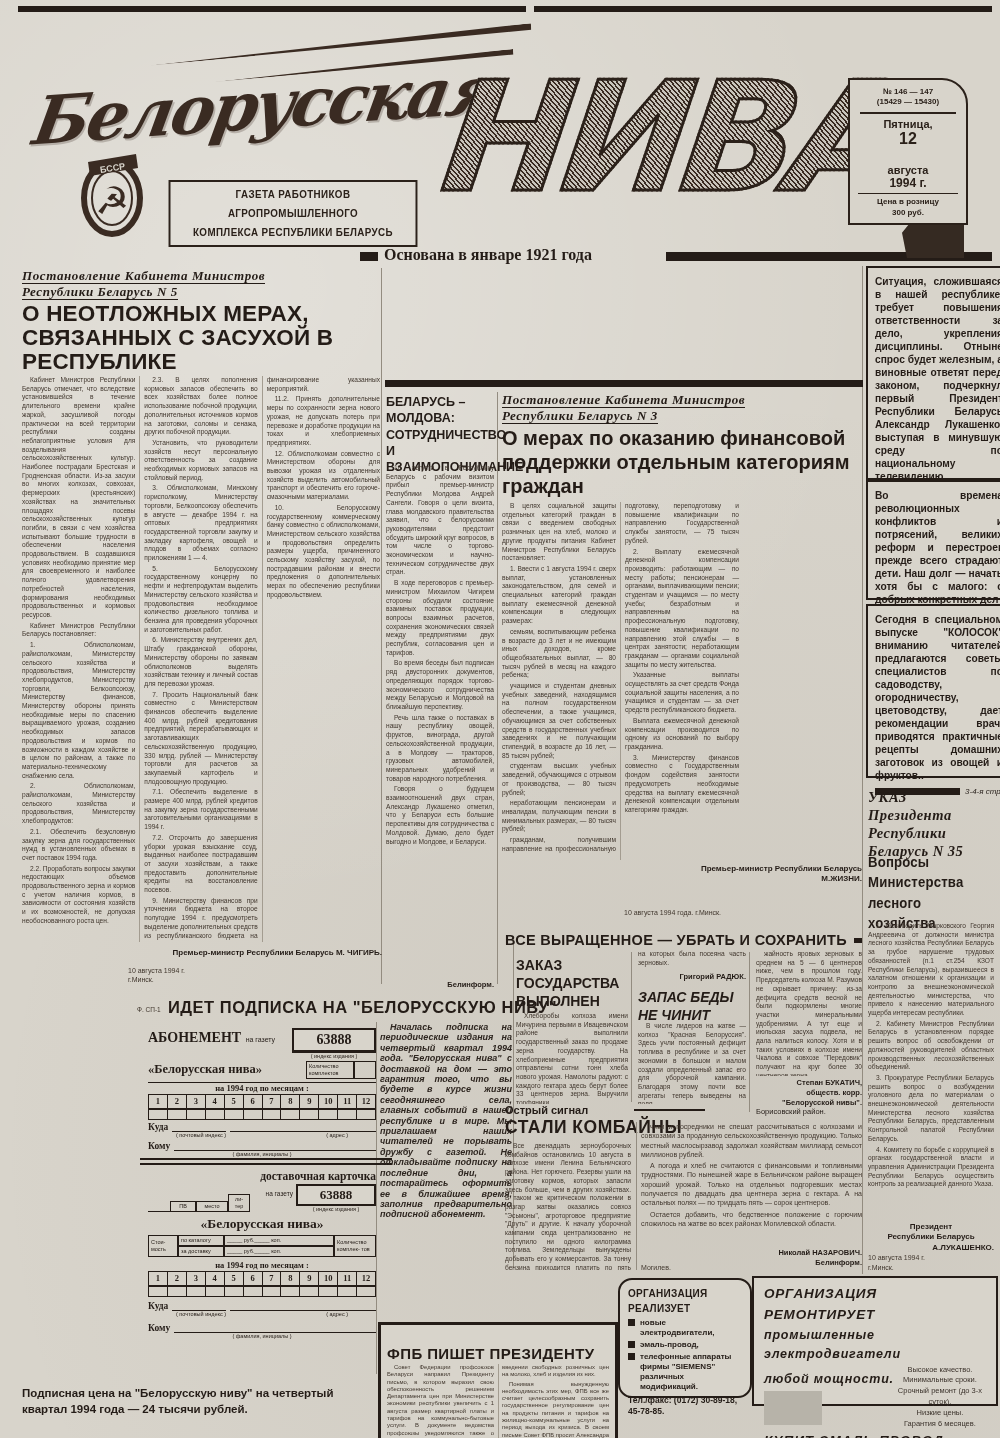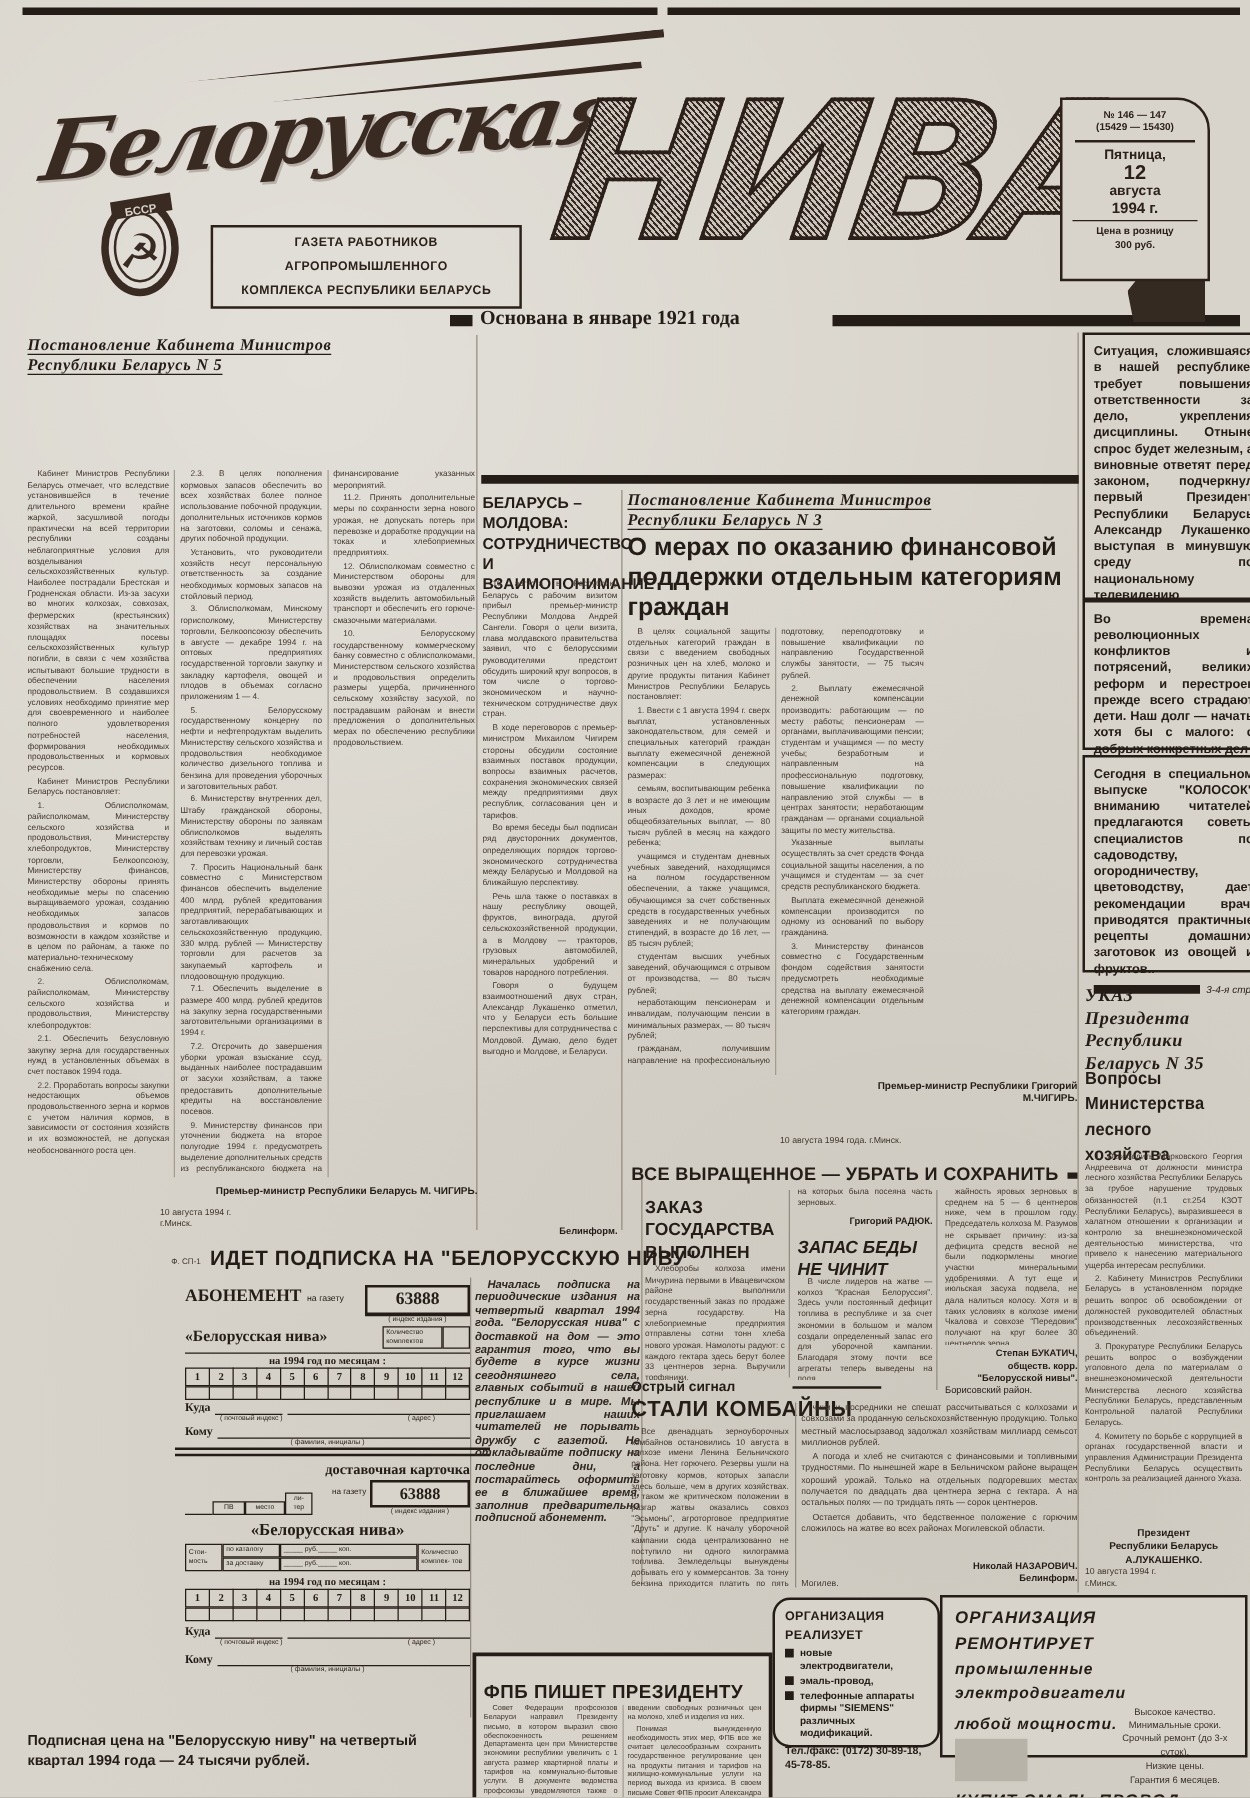"августа" div { margin-top: none -> 17px }
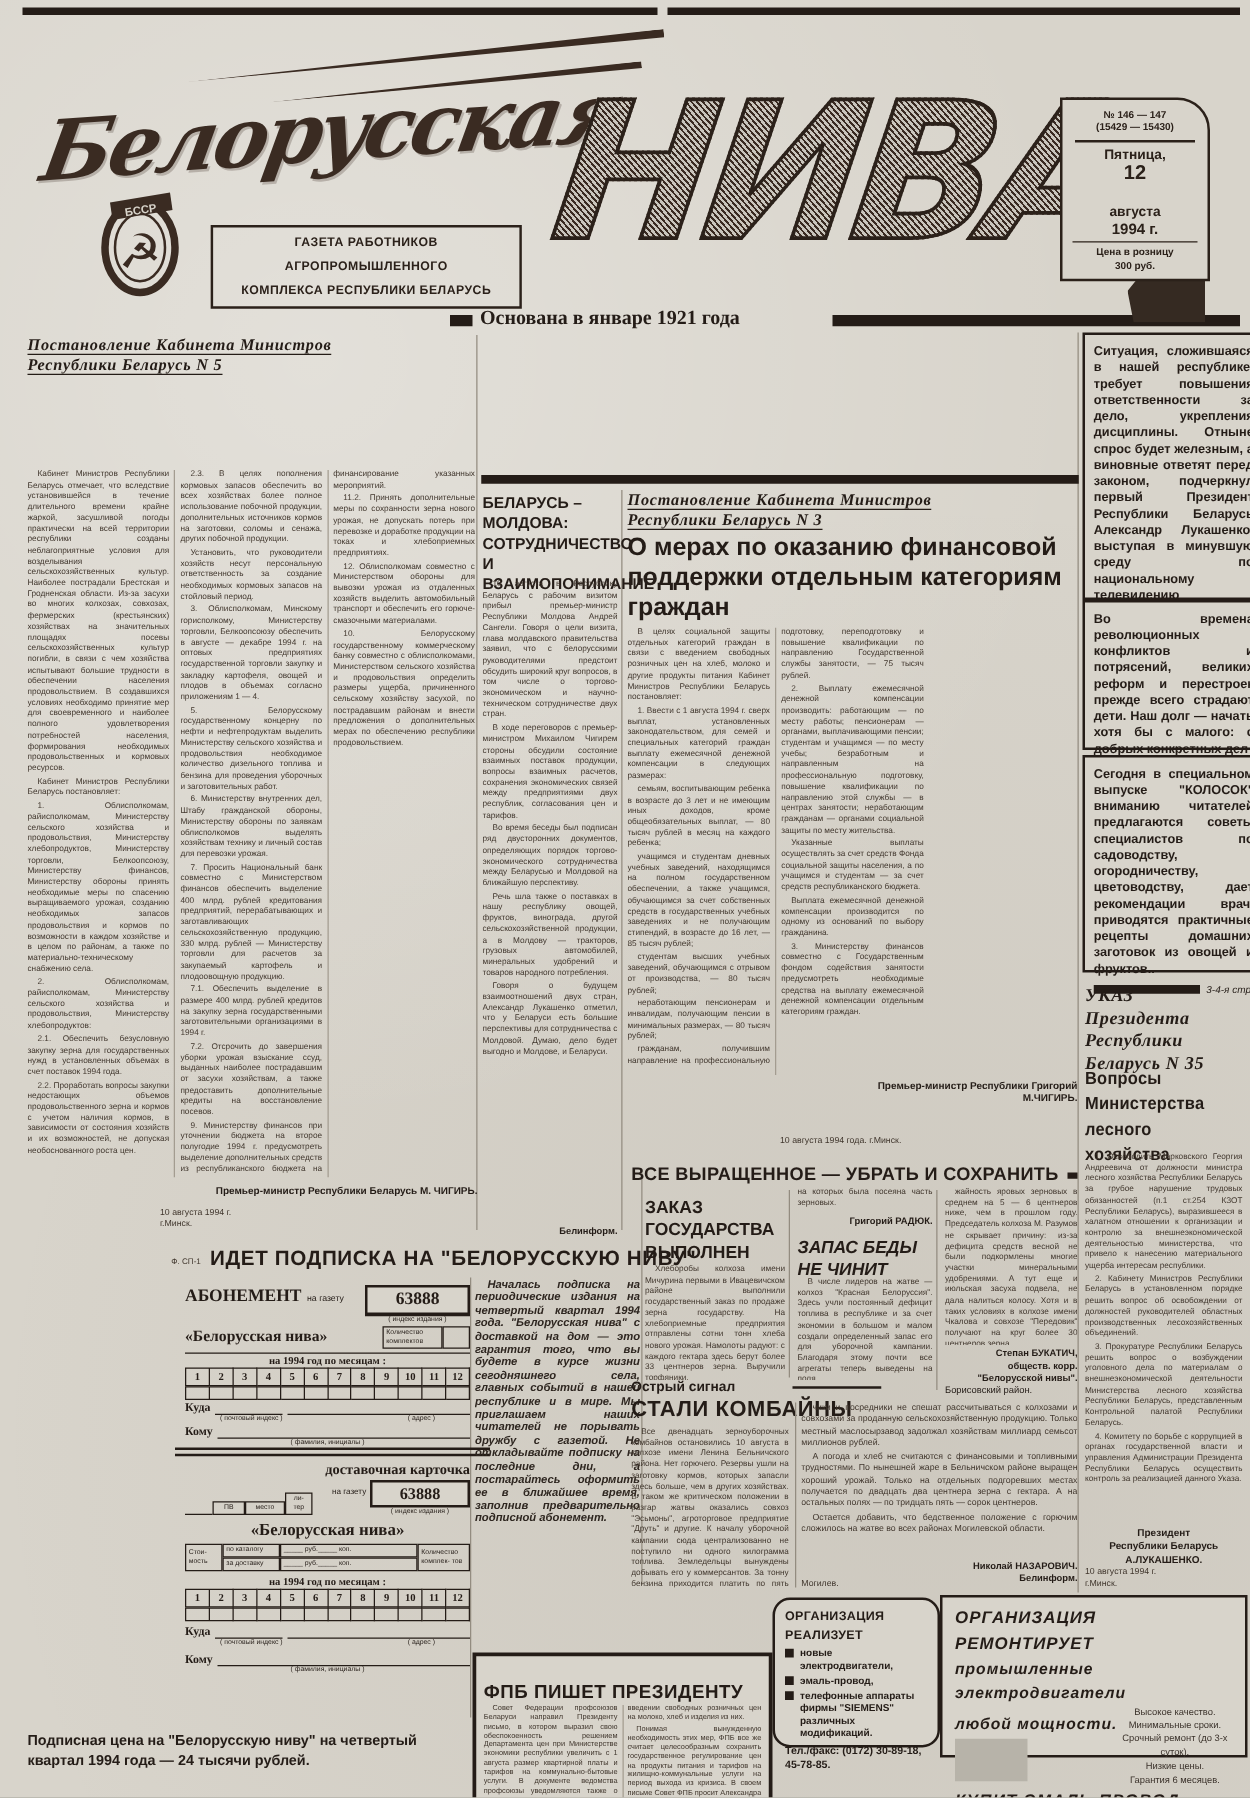"О НЕОТЛОЖНЫХ МЕРАХ, СВЯЗАННЫХ С" div.abs { html: none -> <div>О НЕОТЛОЖНЫХ МЕРАХ, СВЯЗАННЫХ С ЗАСУХОЙ В РЕСПУБЛИКЕ</div> }
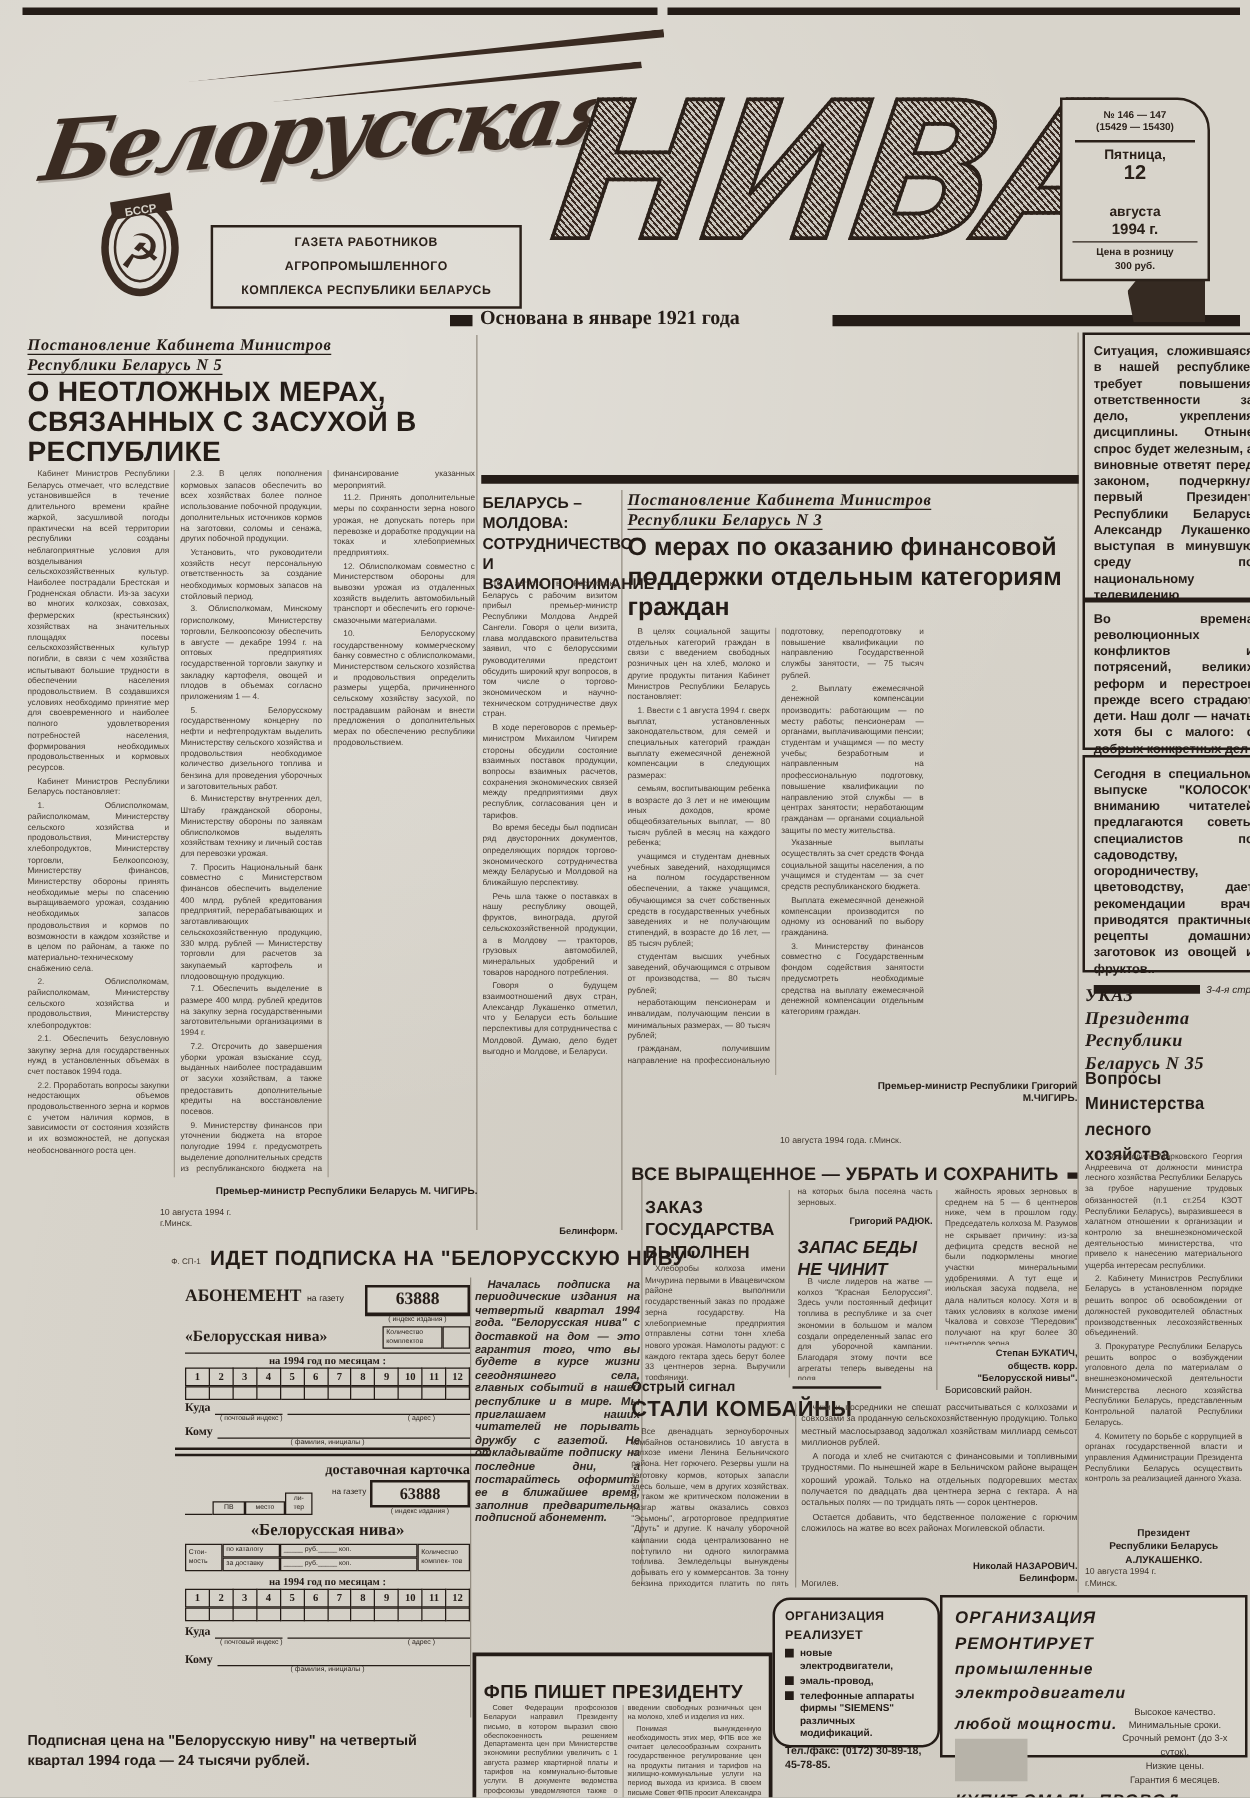"Премьер-министр Республики Григорий" div.abs { text: Григорий М.ЧИГИРЬ -> Беларусь М.ЖИЗНИ }
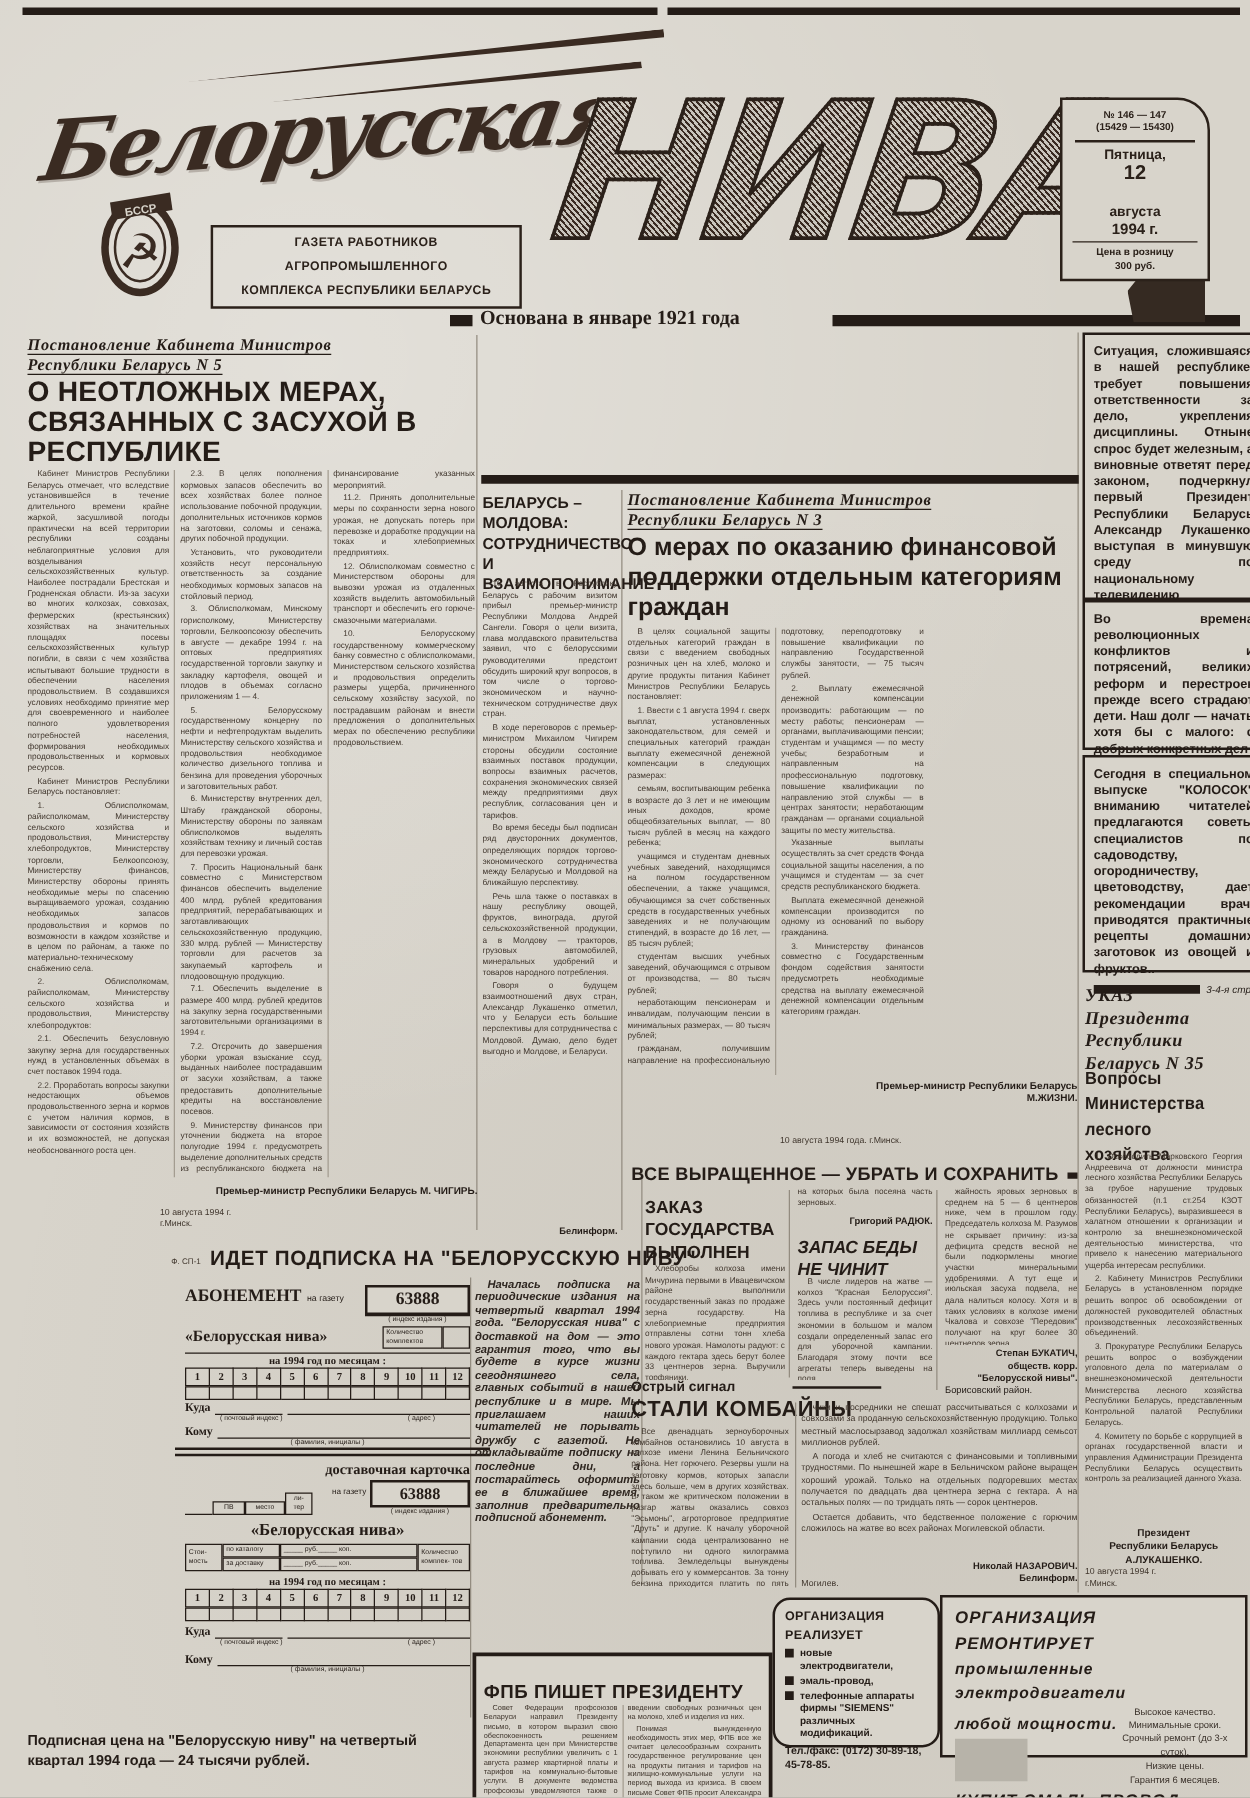"А.ЛУКАШЕНКО." div.sig { text-align: center -> none }
